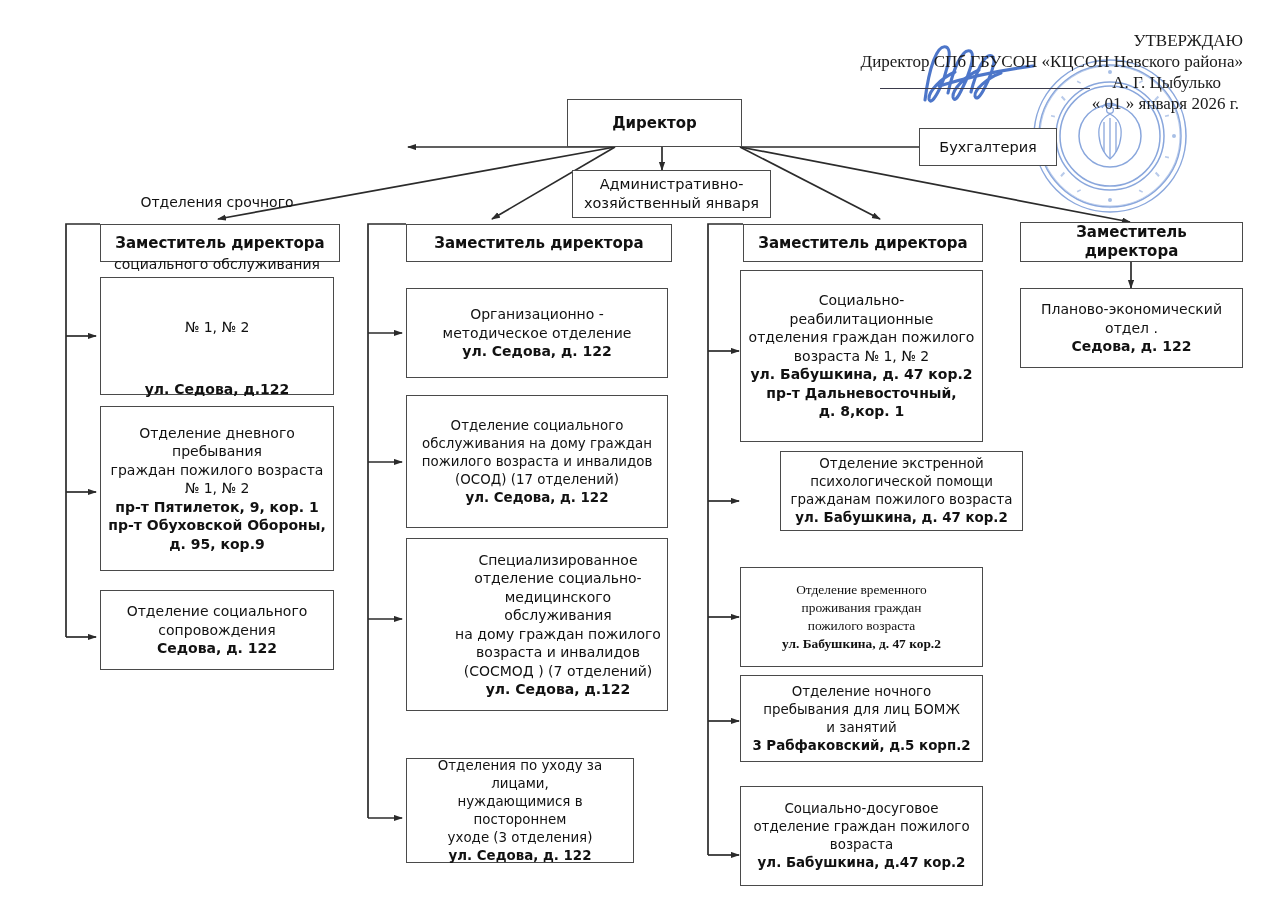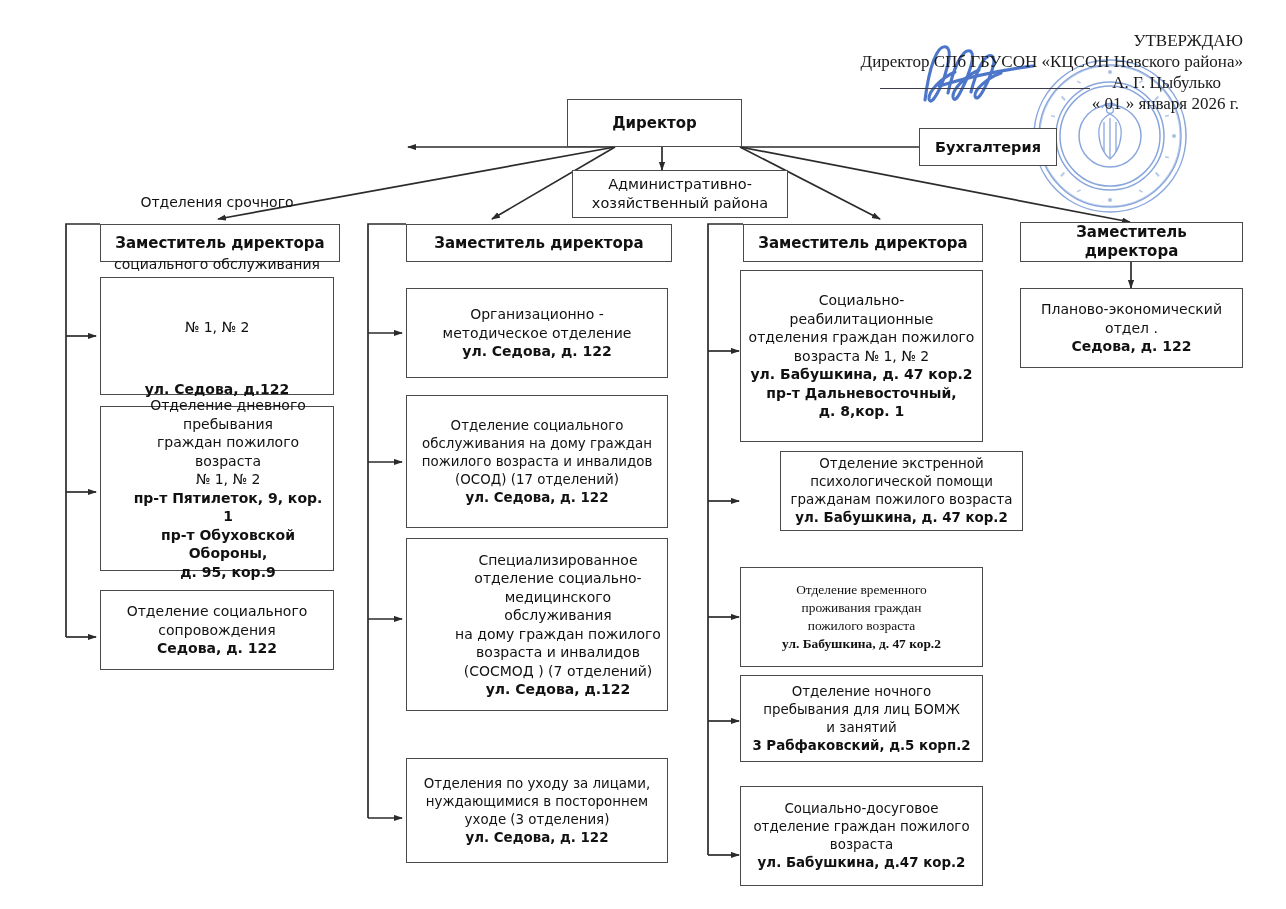"Бухгалтерия" div.box { font-weight: bold -> none }
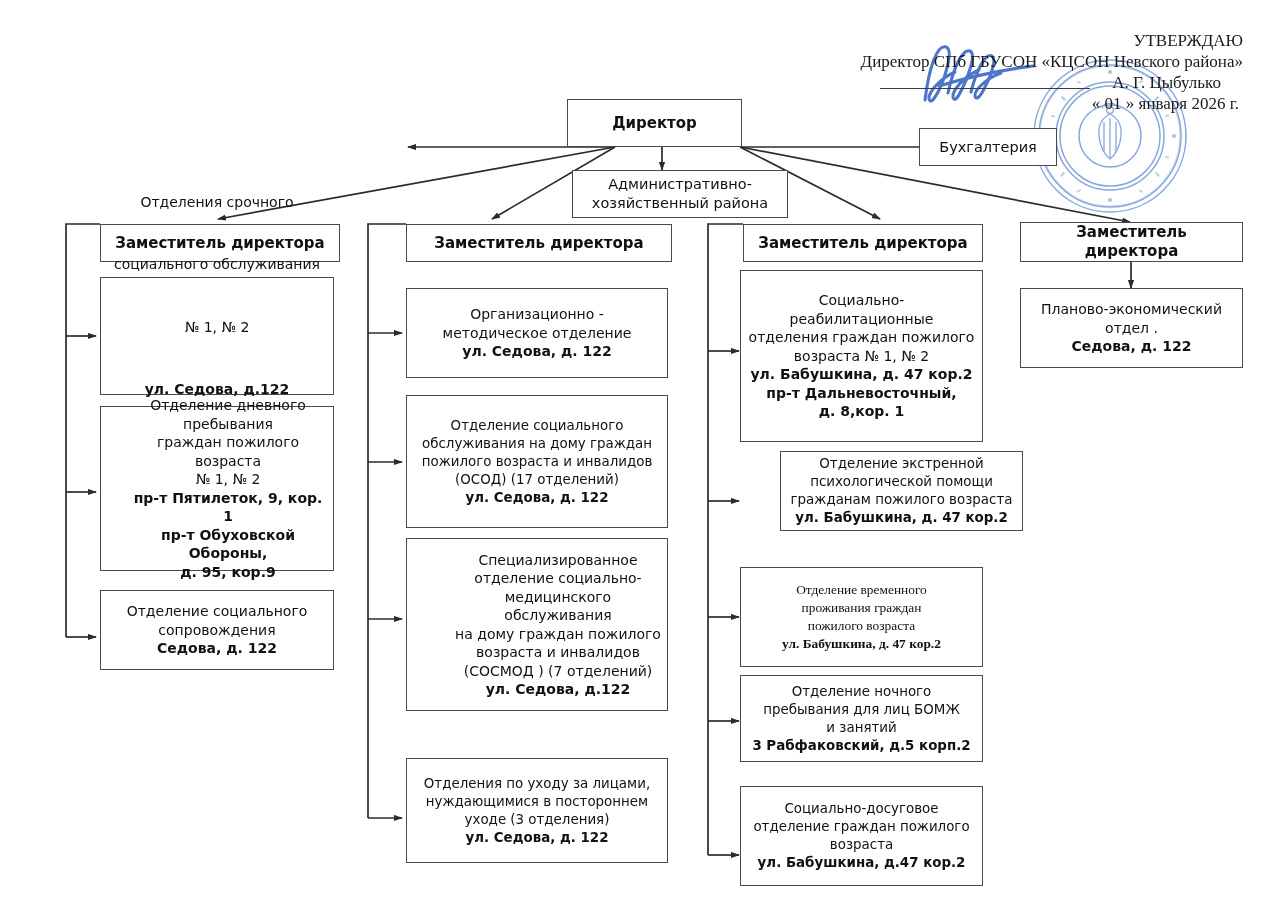"Административно-" div.box { width: 216px -> 199px }
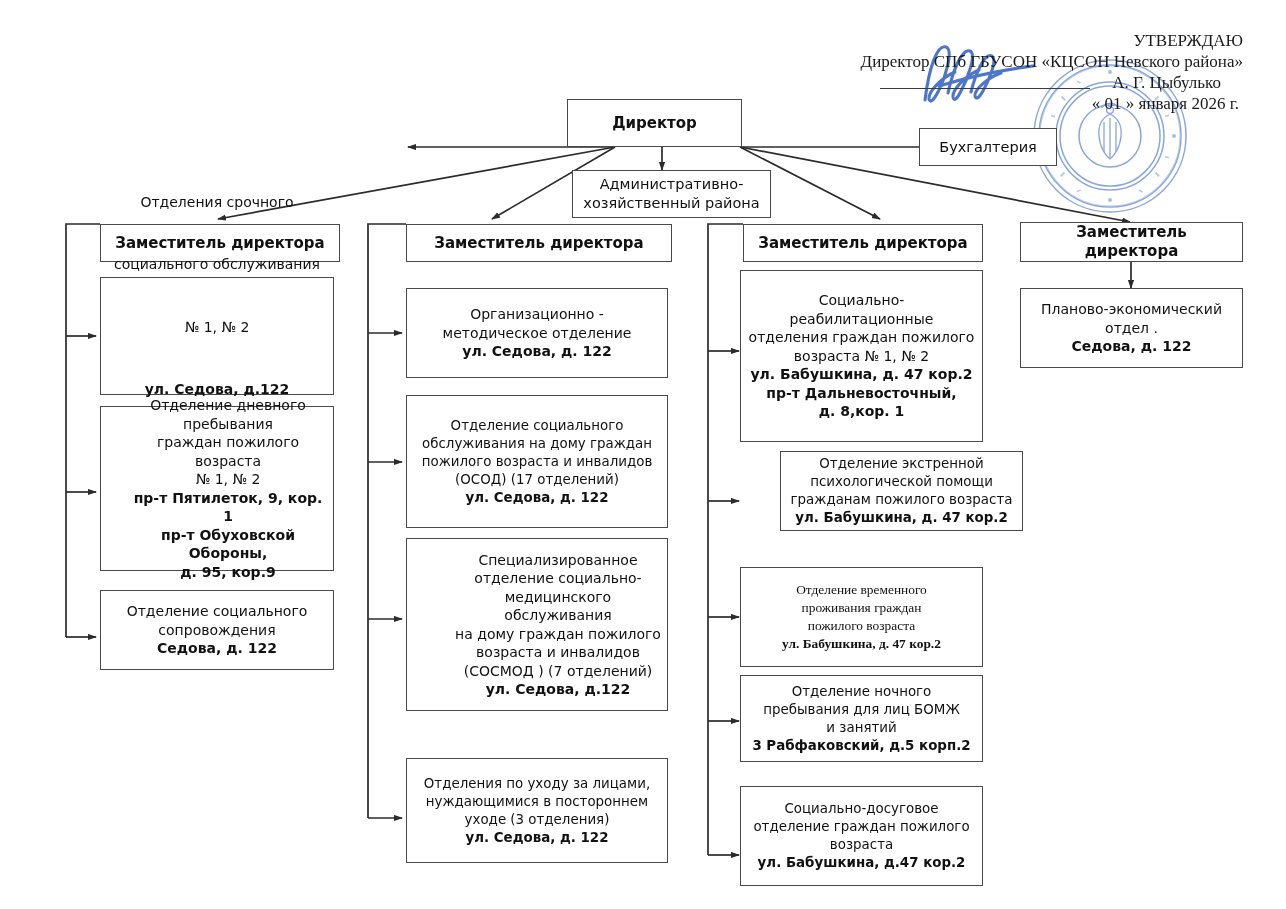"хозяйственный района" span.b-line { text: района -> января }
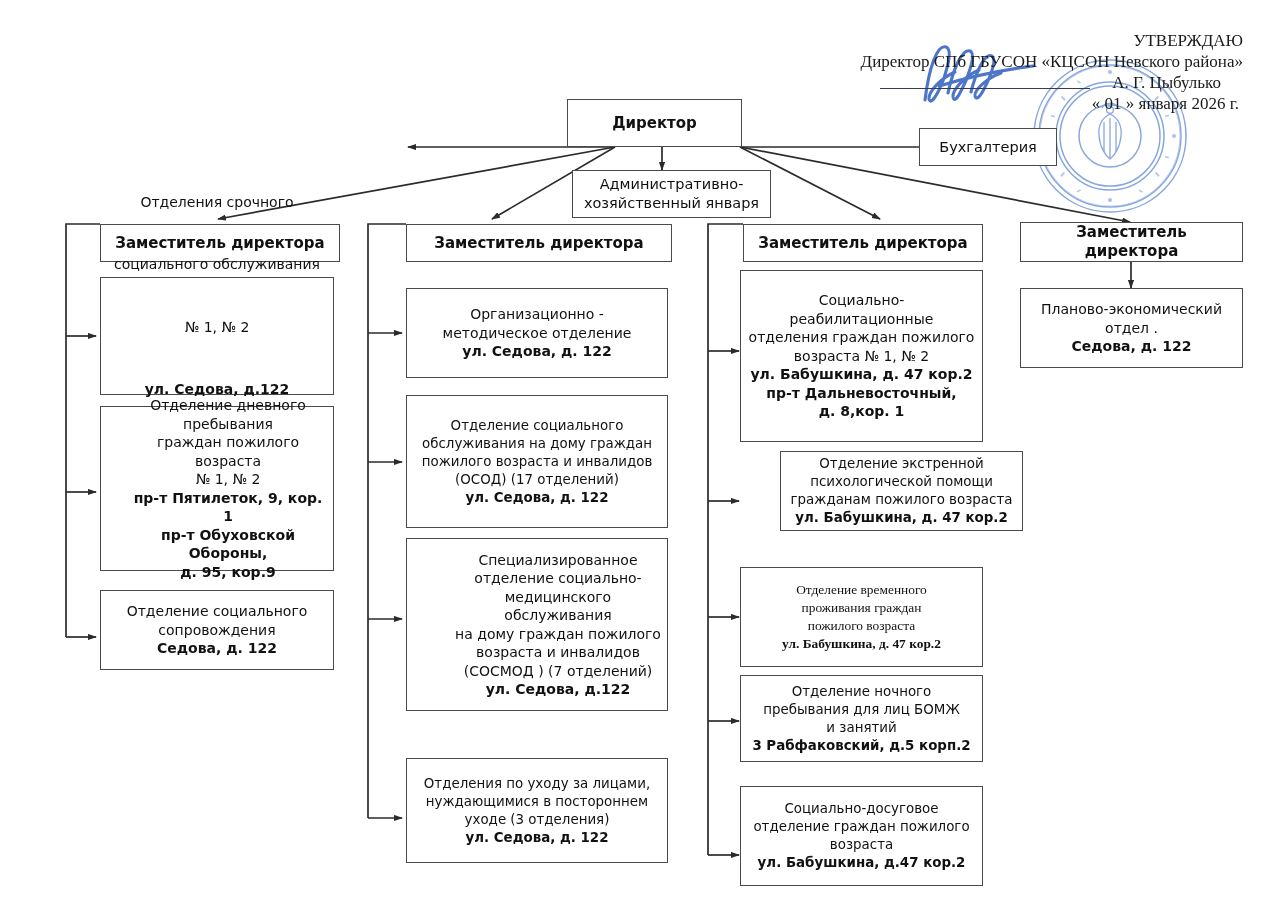"Отделение дневного" div.box { padding-left: 28px -> none }
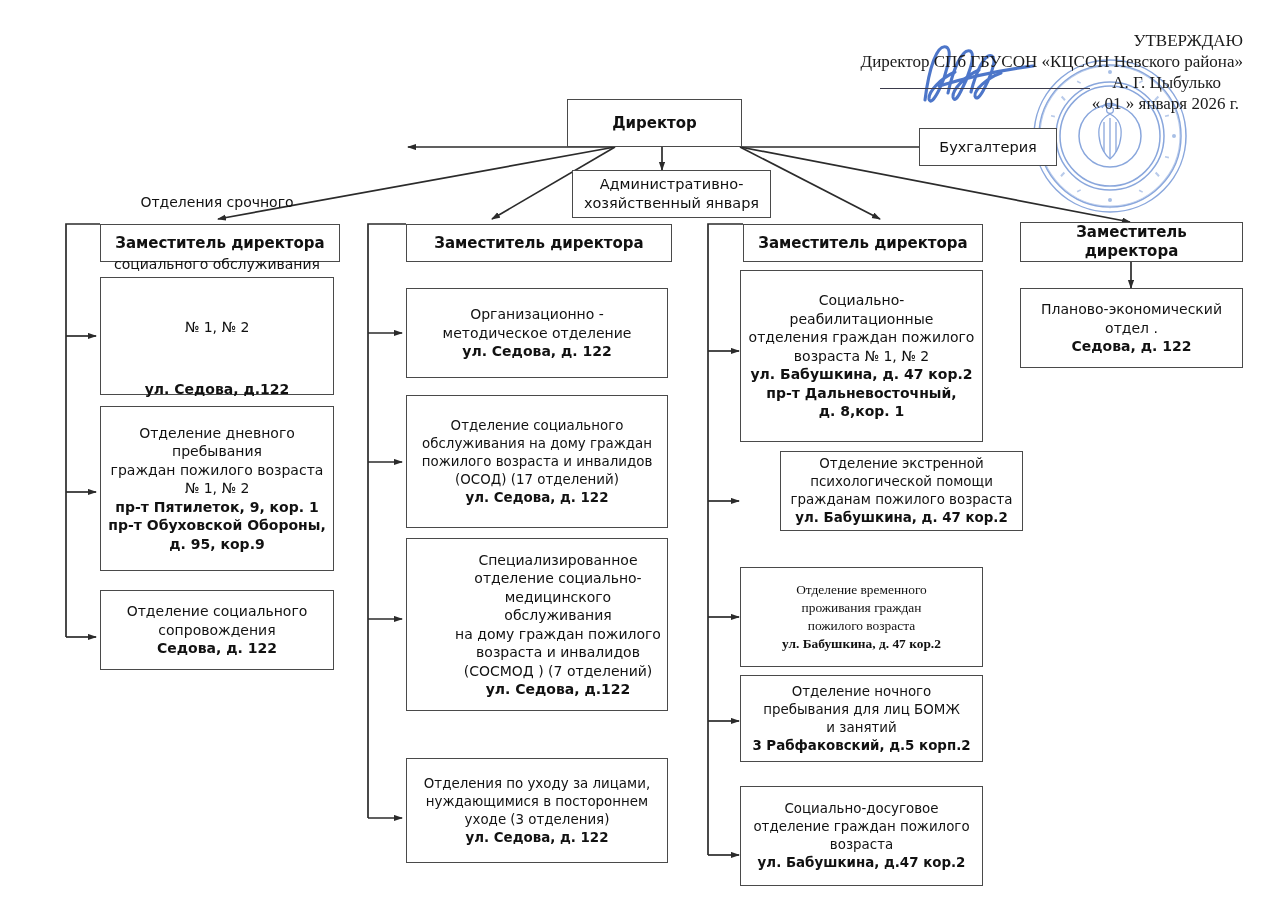"Отделения по уходу за лицами," div.box { width: 262px -> 228px }
